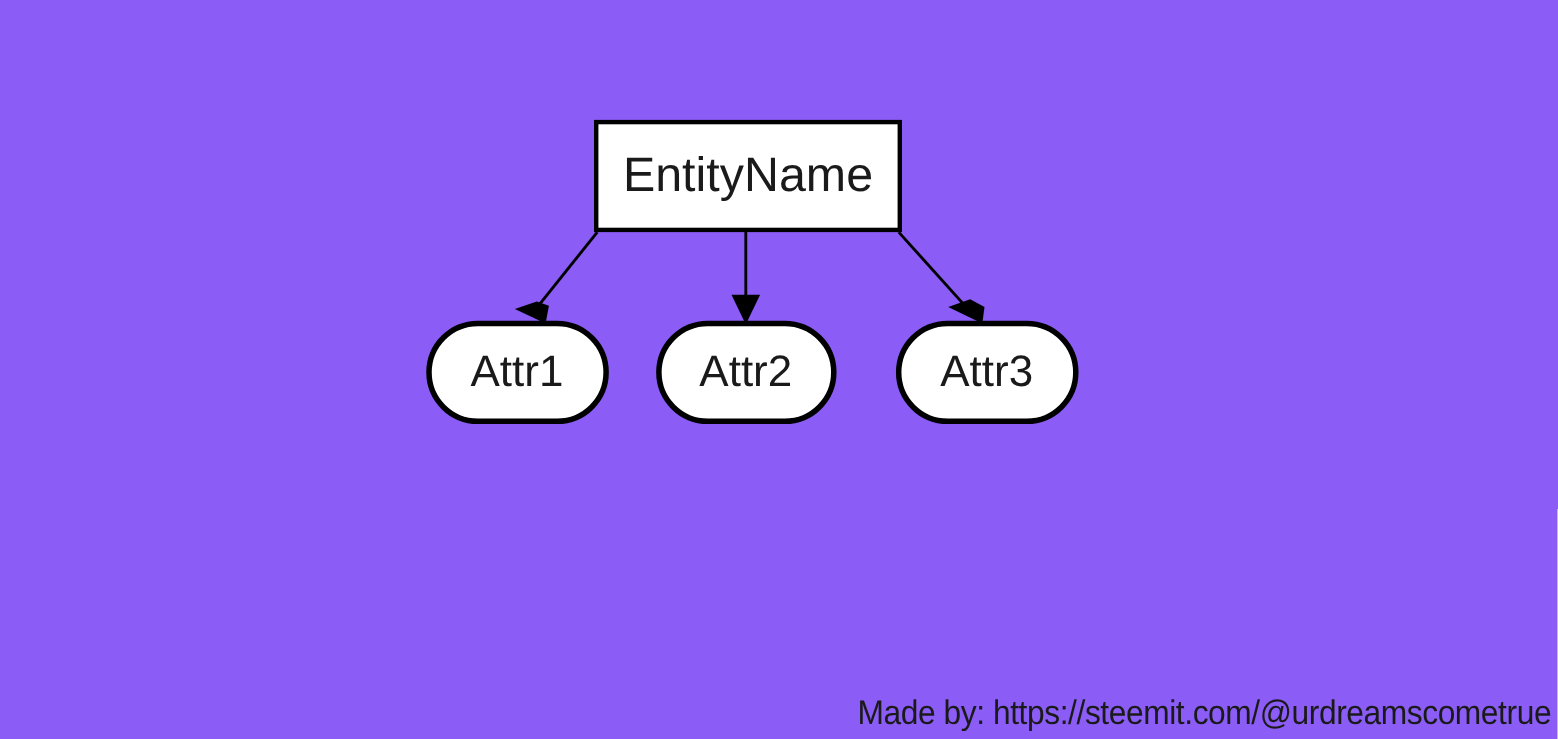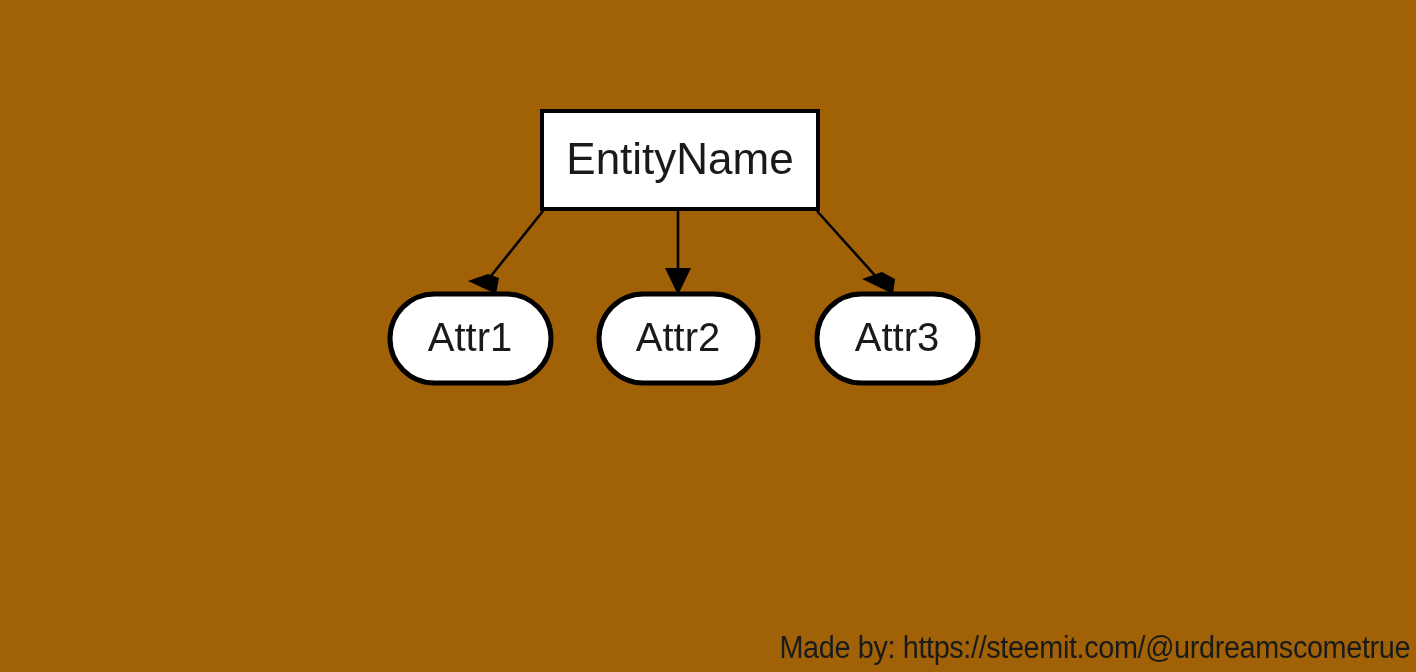"EntityName" #canvas-root { background: #a16207 -> #8b5cf6 }
